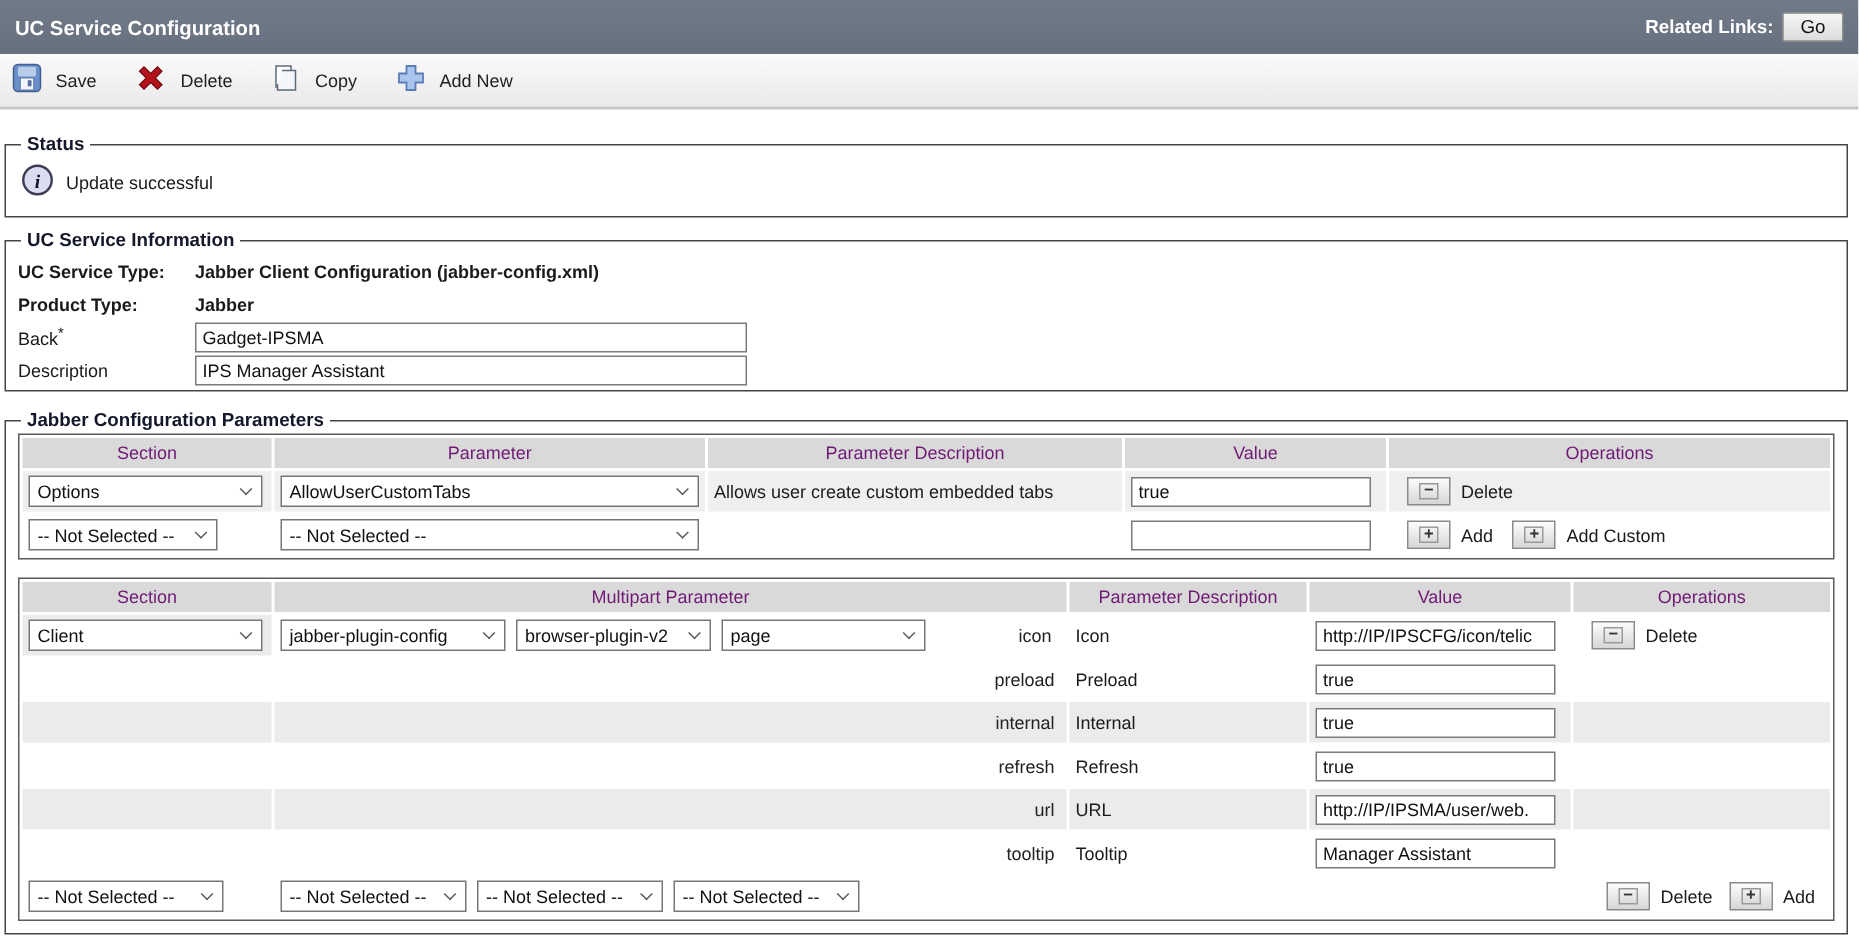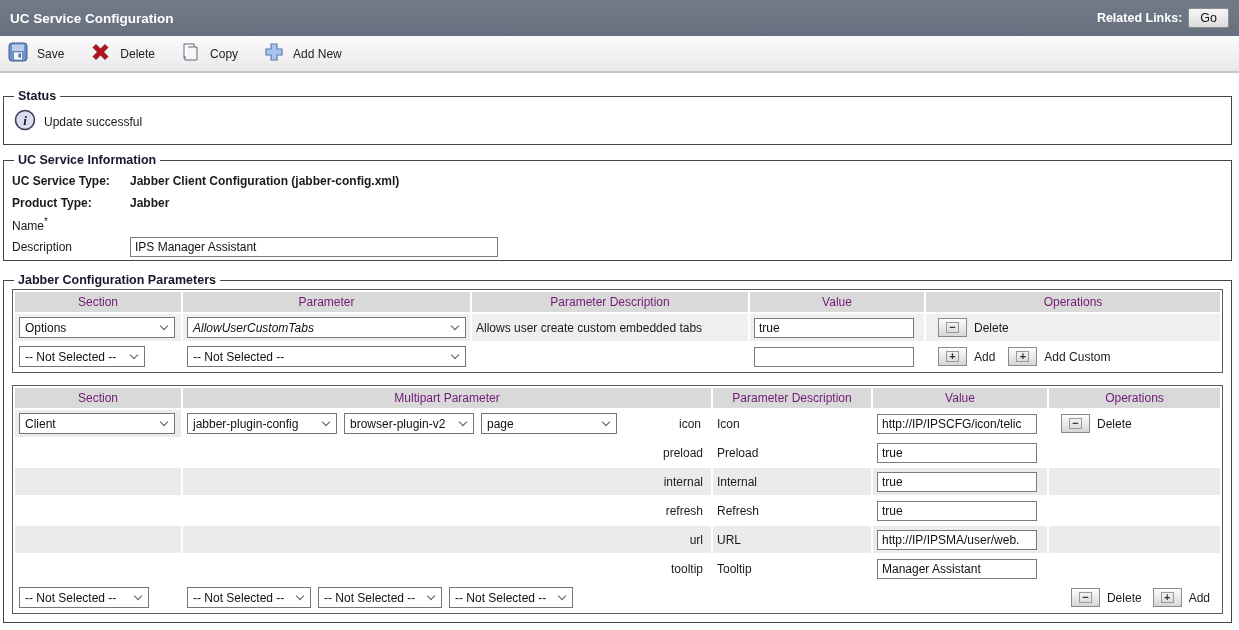"Name" span { text: Name -> Back }
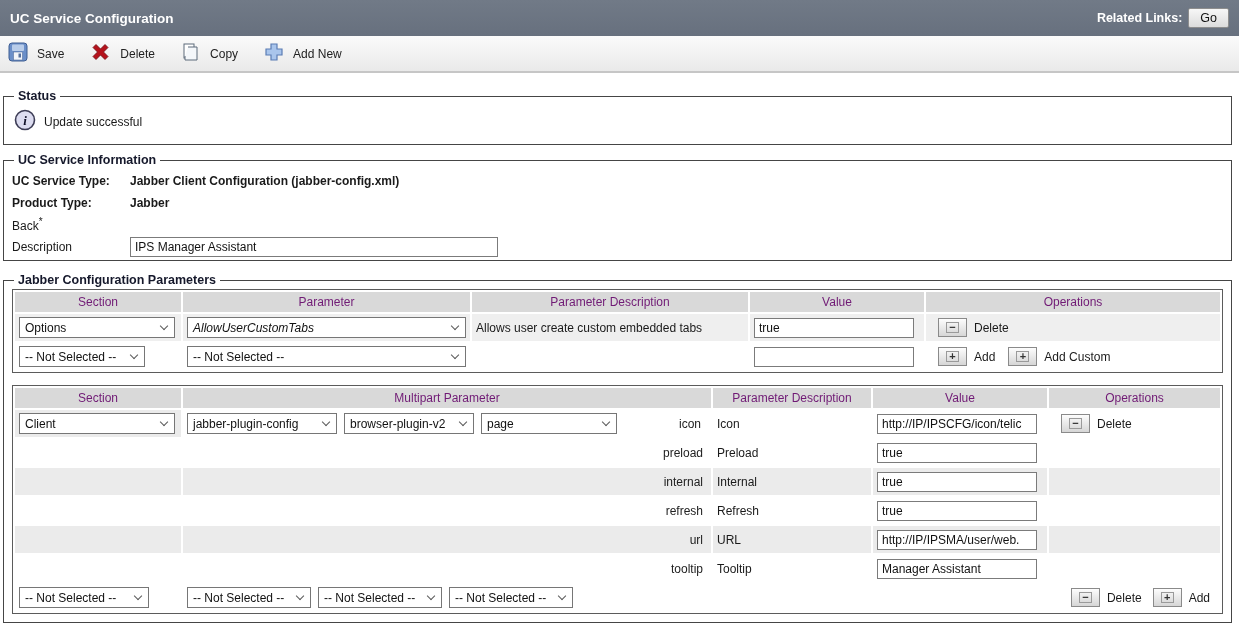"Gadget-IPSMA" input.txt { html: none -> <input> }
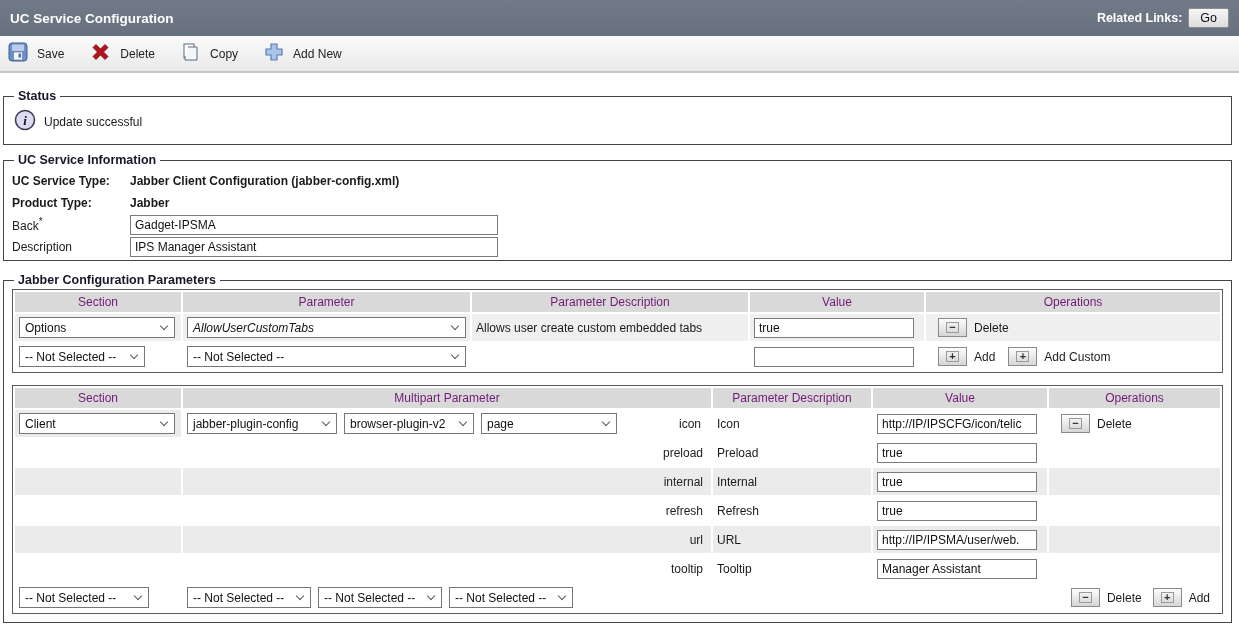"AllowUserCustomTabs" span.sel { font-style: italic -> none }
